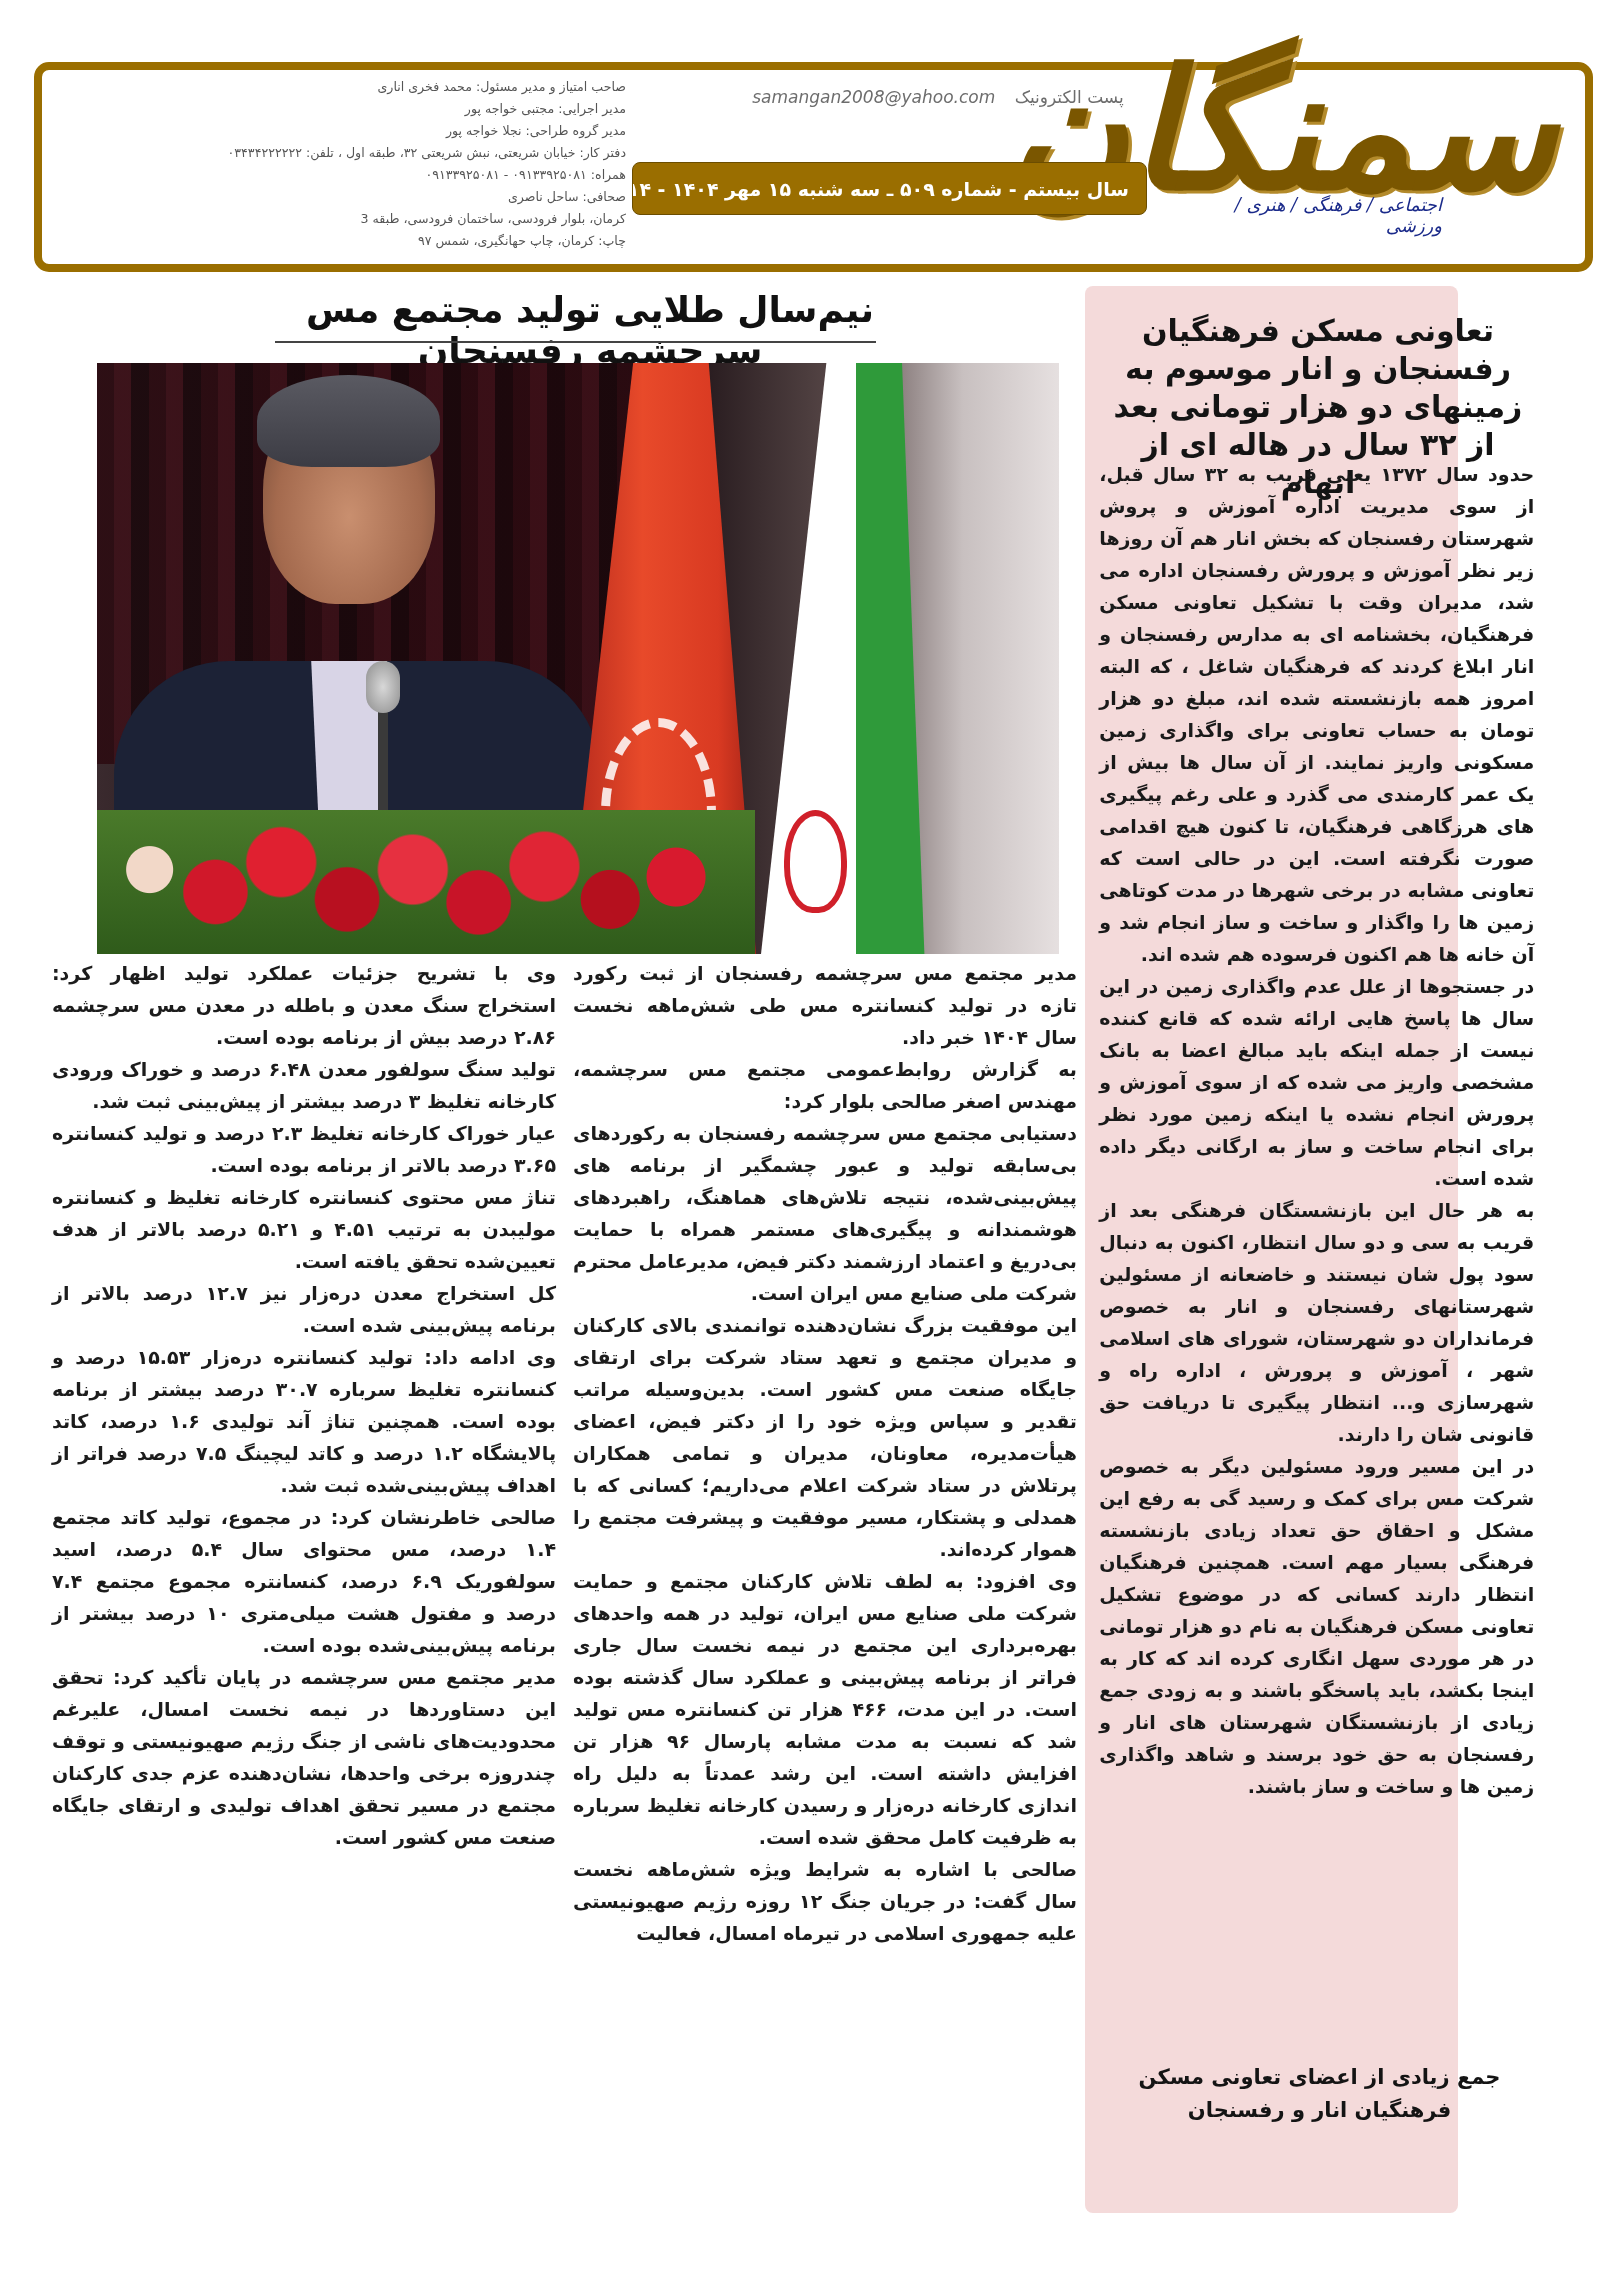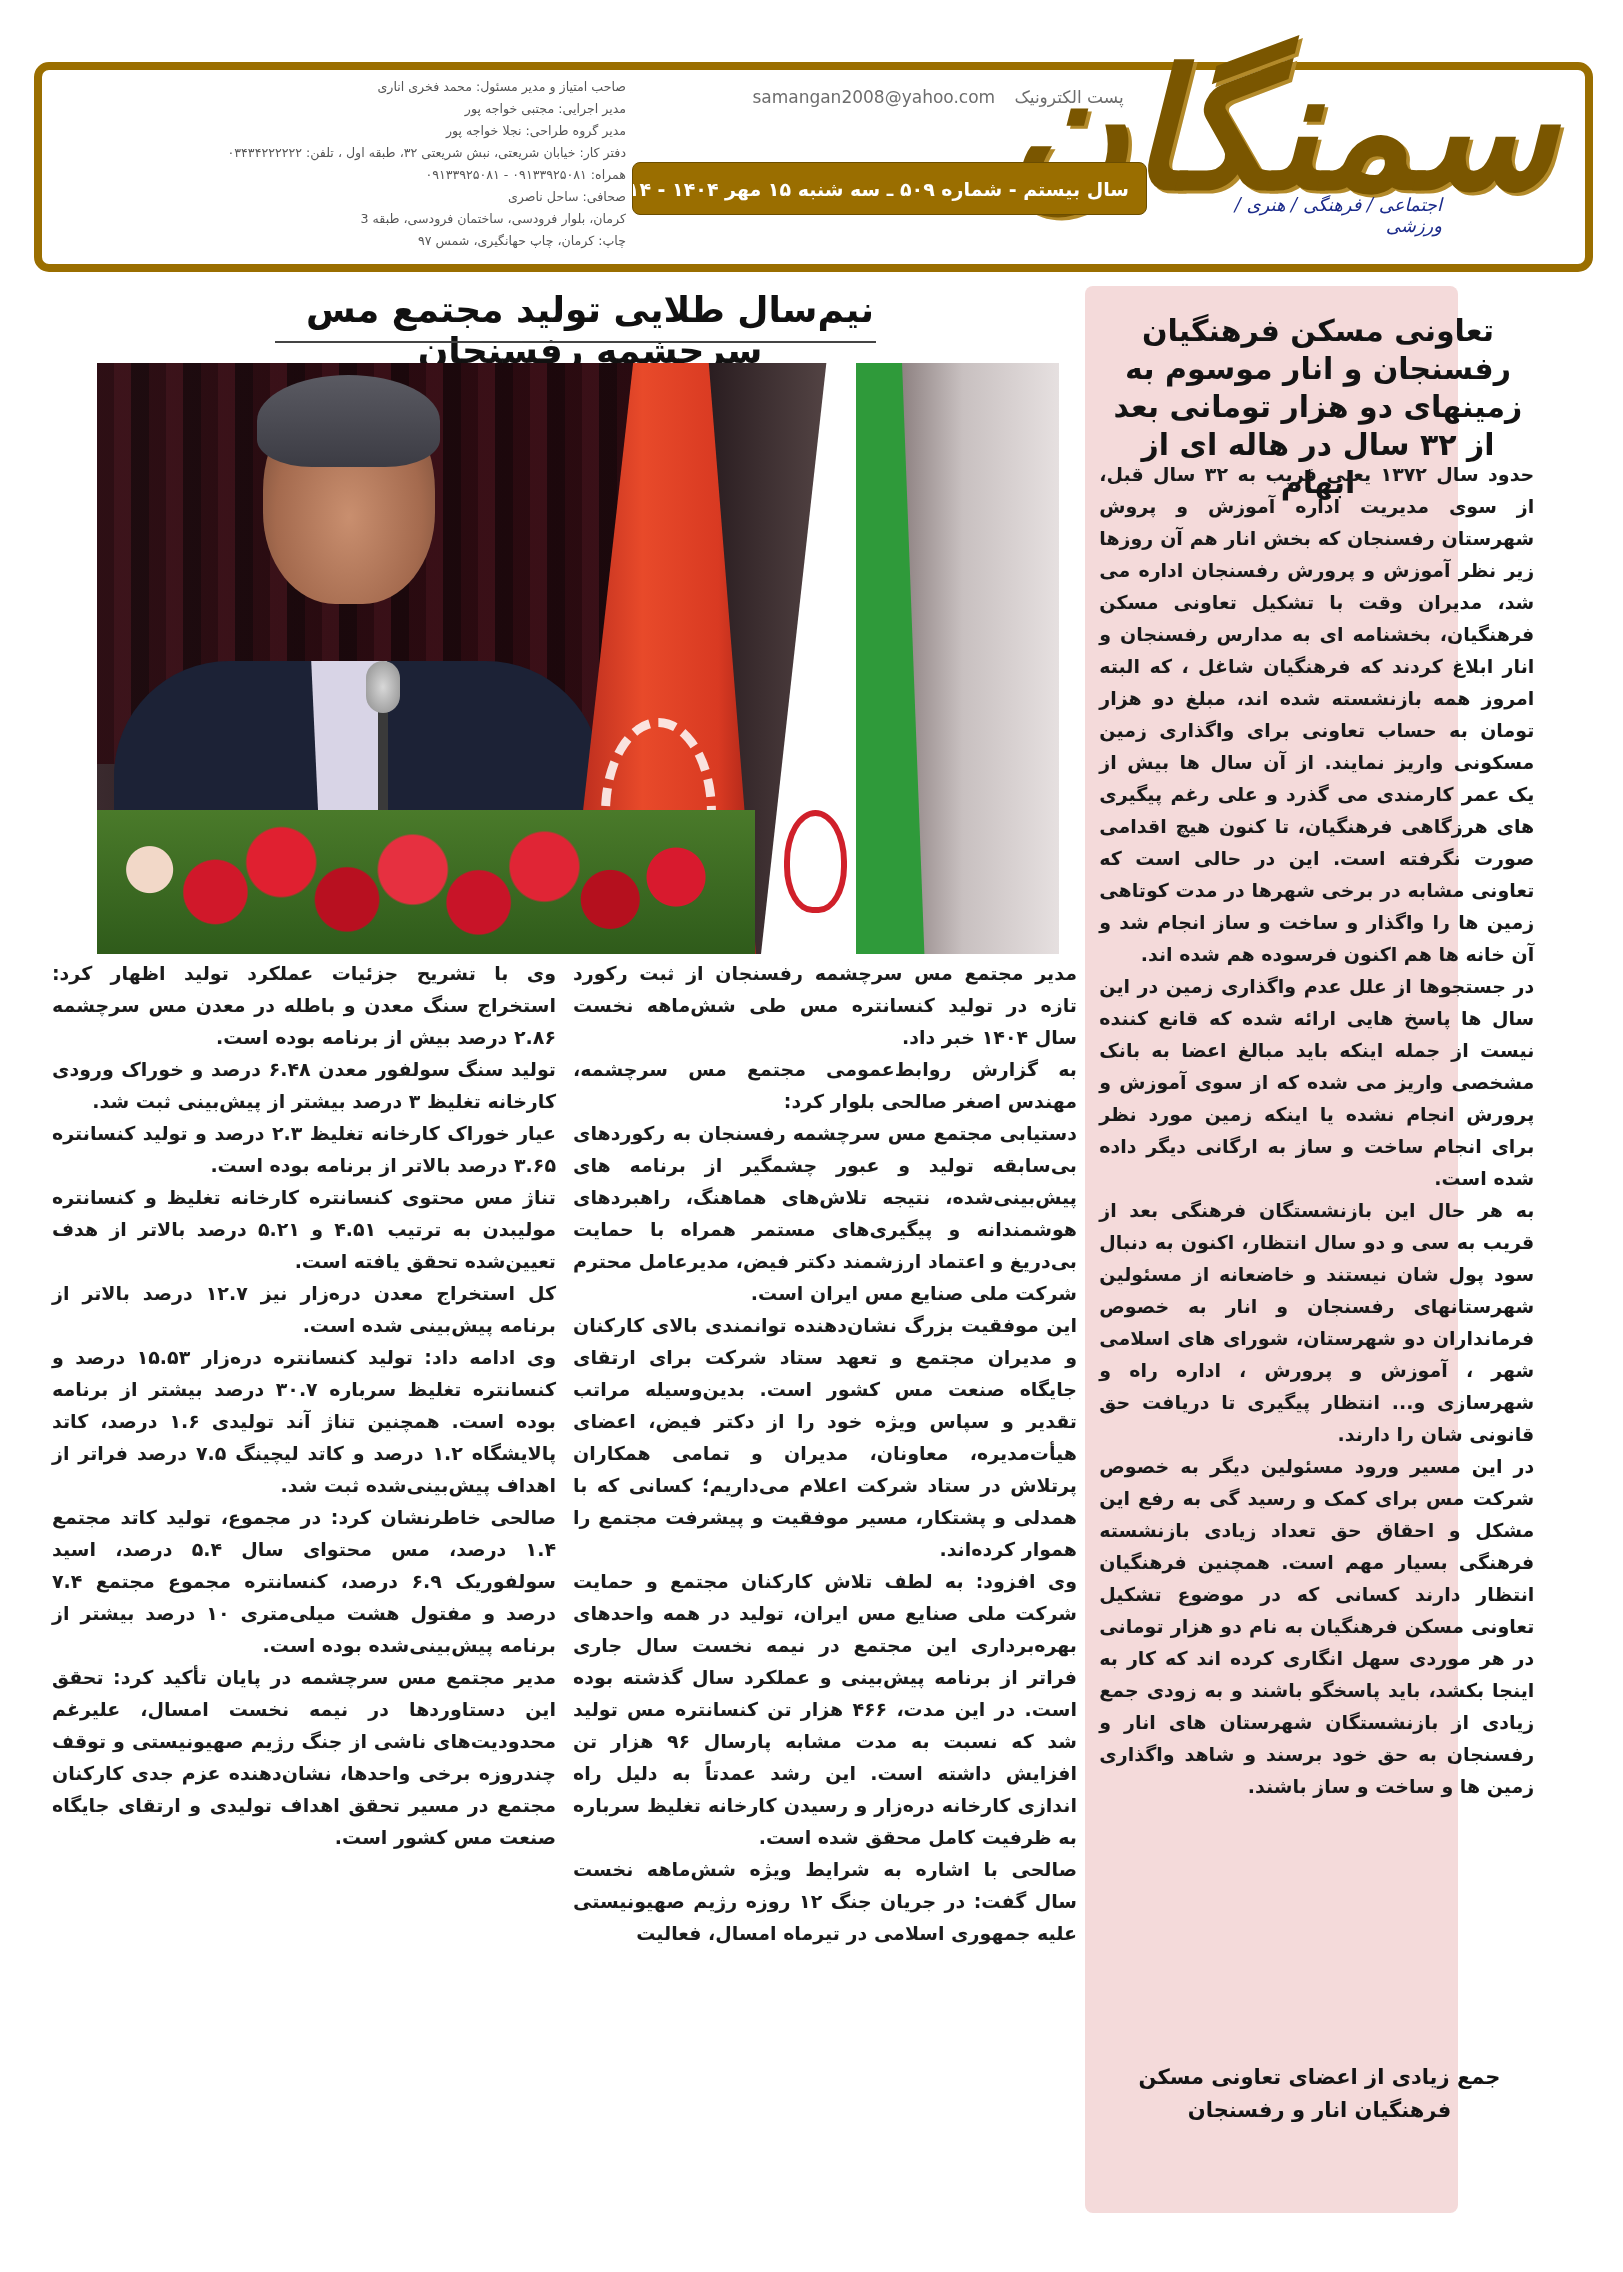"samangan2008@yahoo.com" .email-line .email { font-style: none -> italic }
